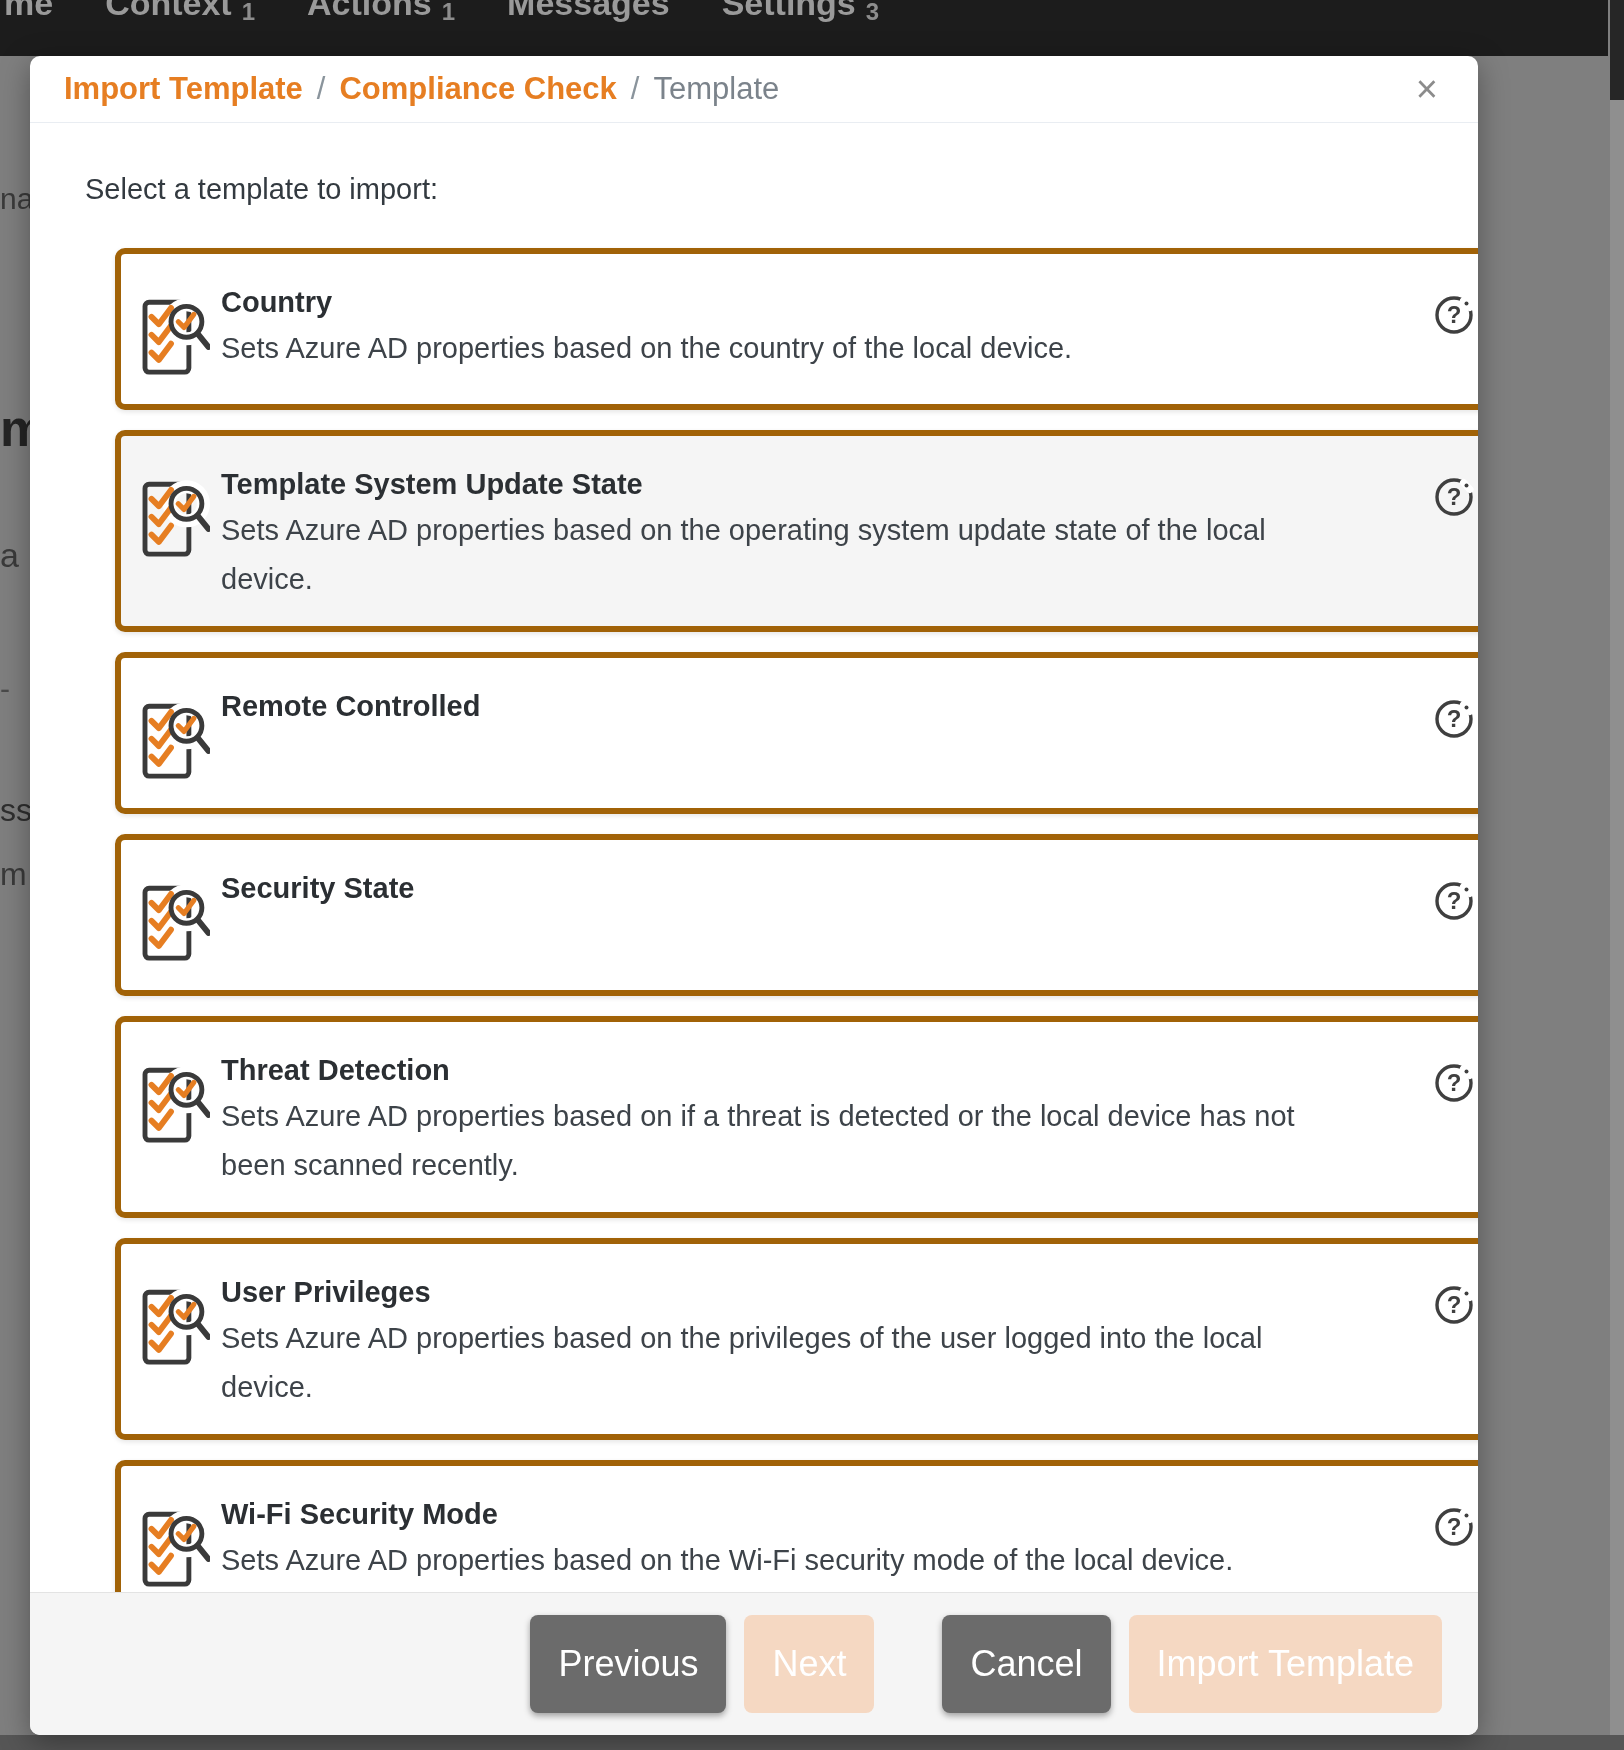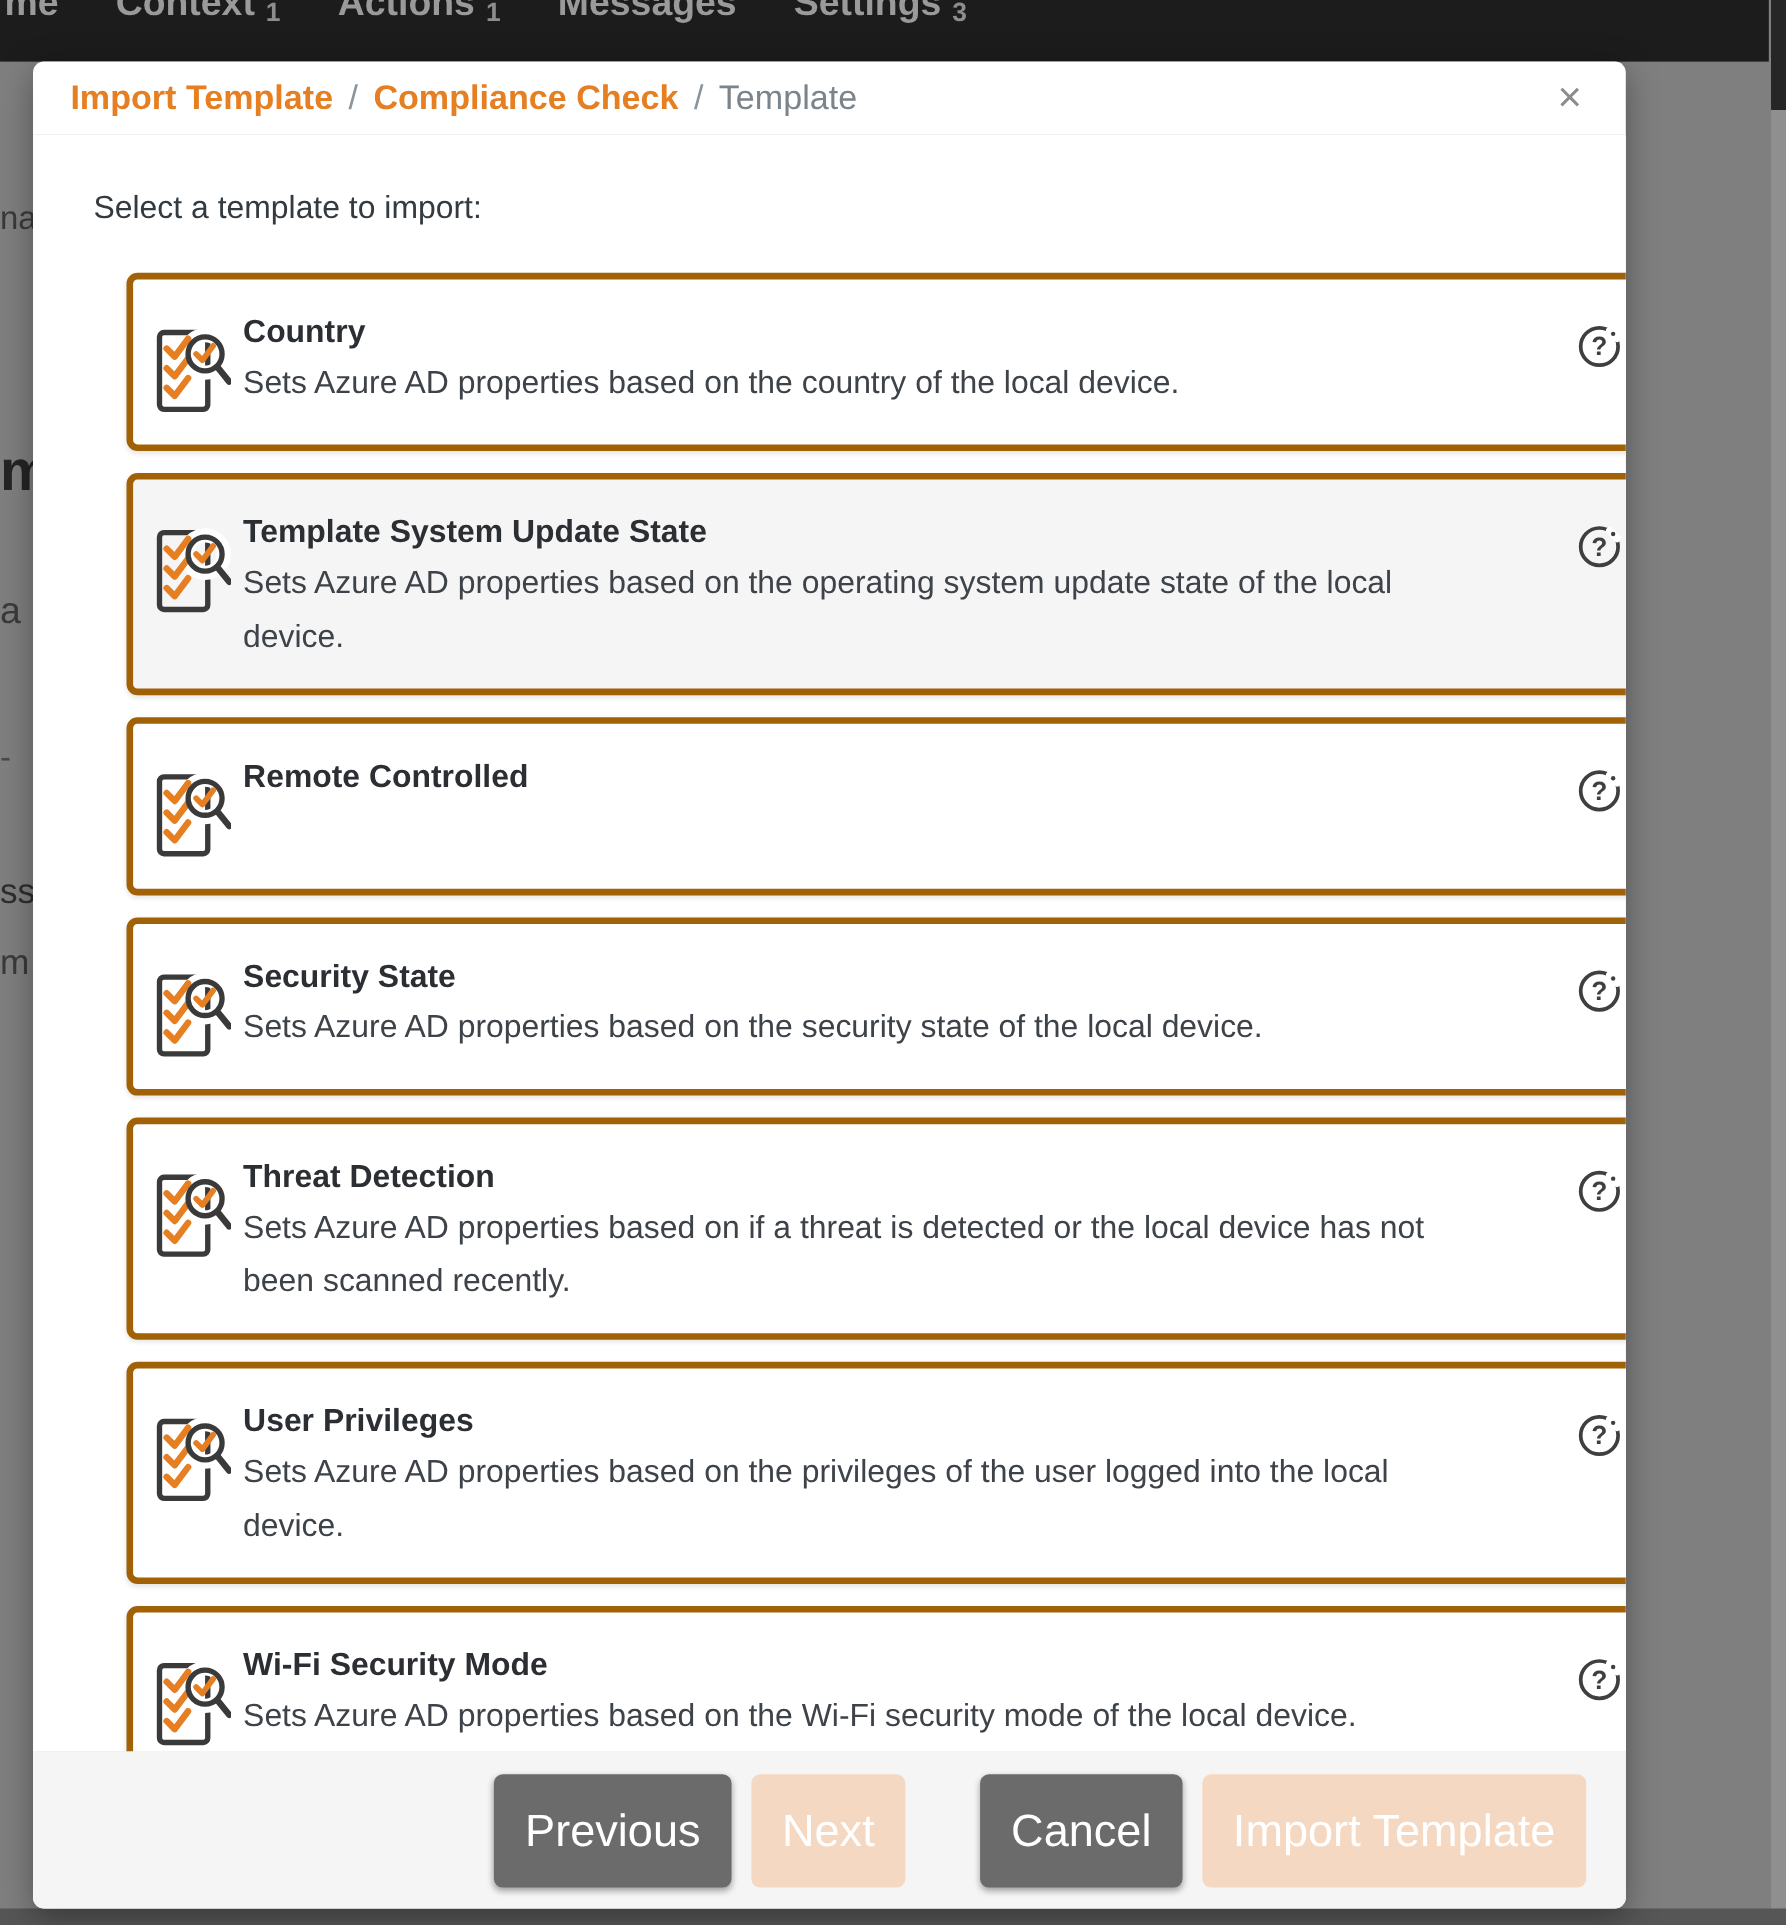"Sets Azure AD properties based on the security" div.card-desc { html: <div>Sets Azure AD properties based on the security state of the local device.</div> -> none }
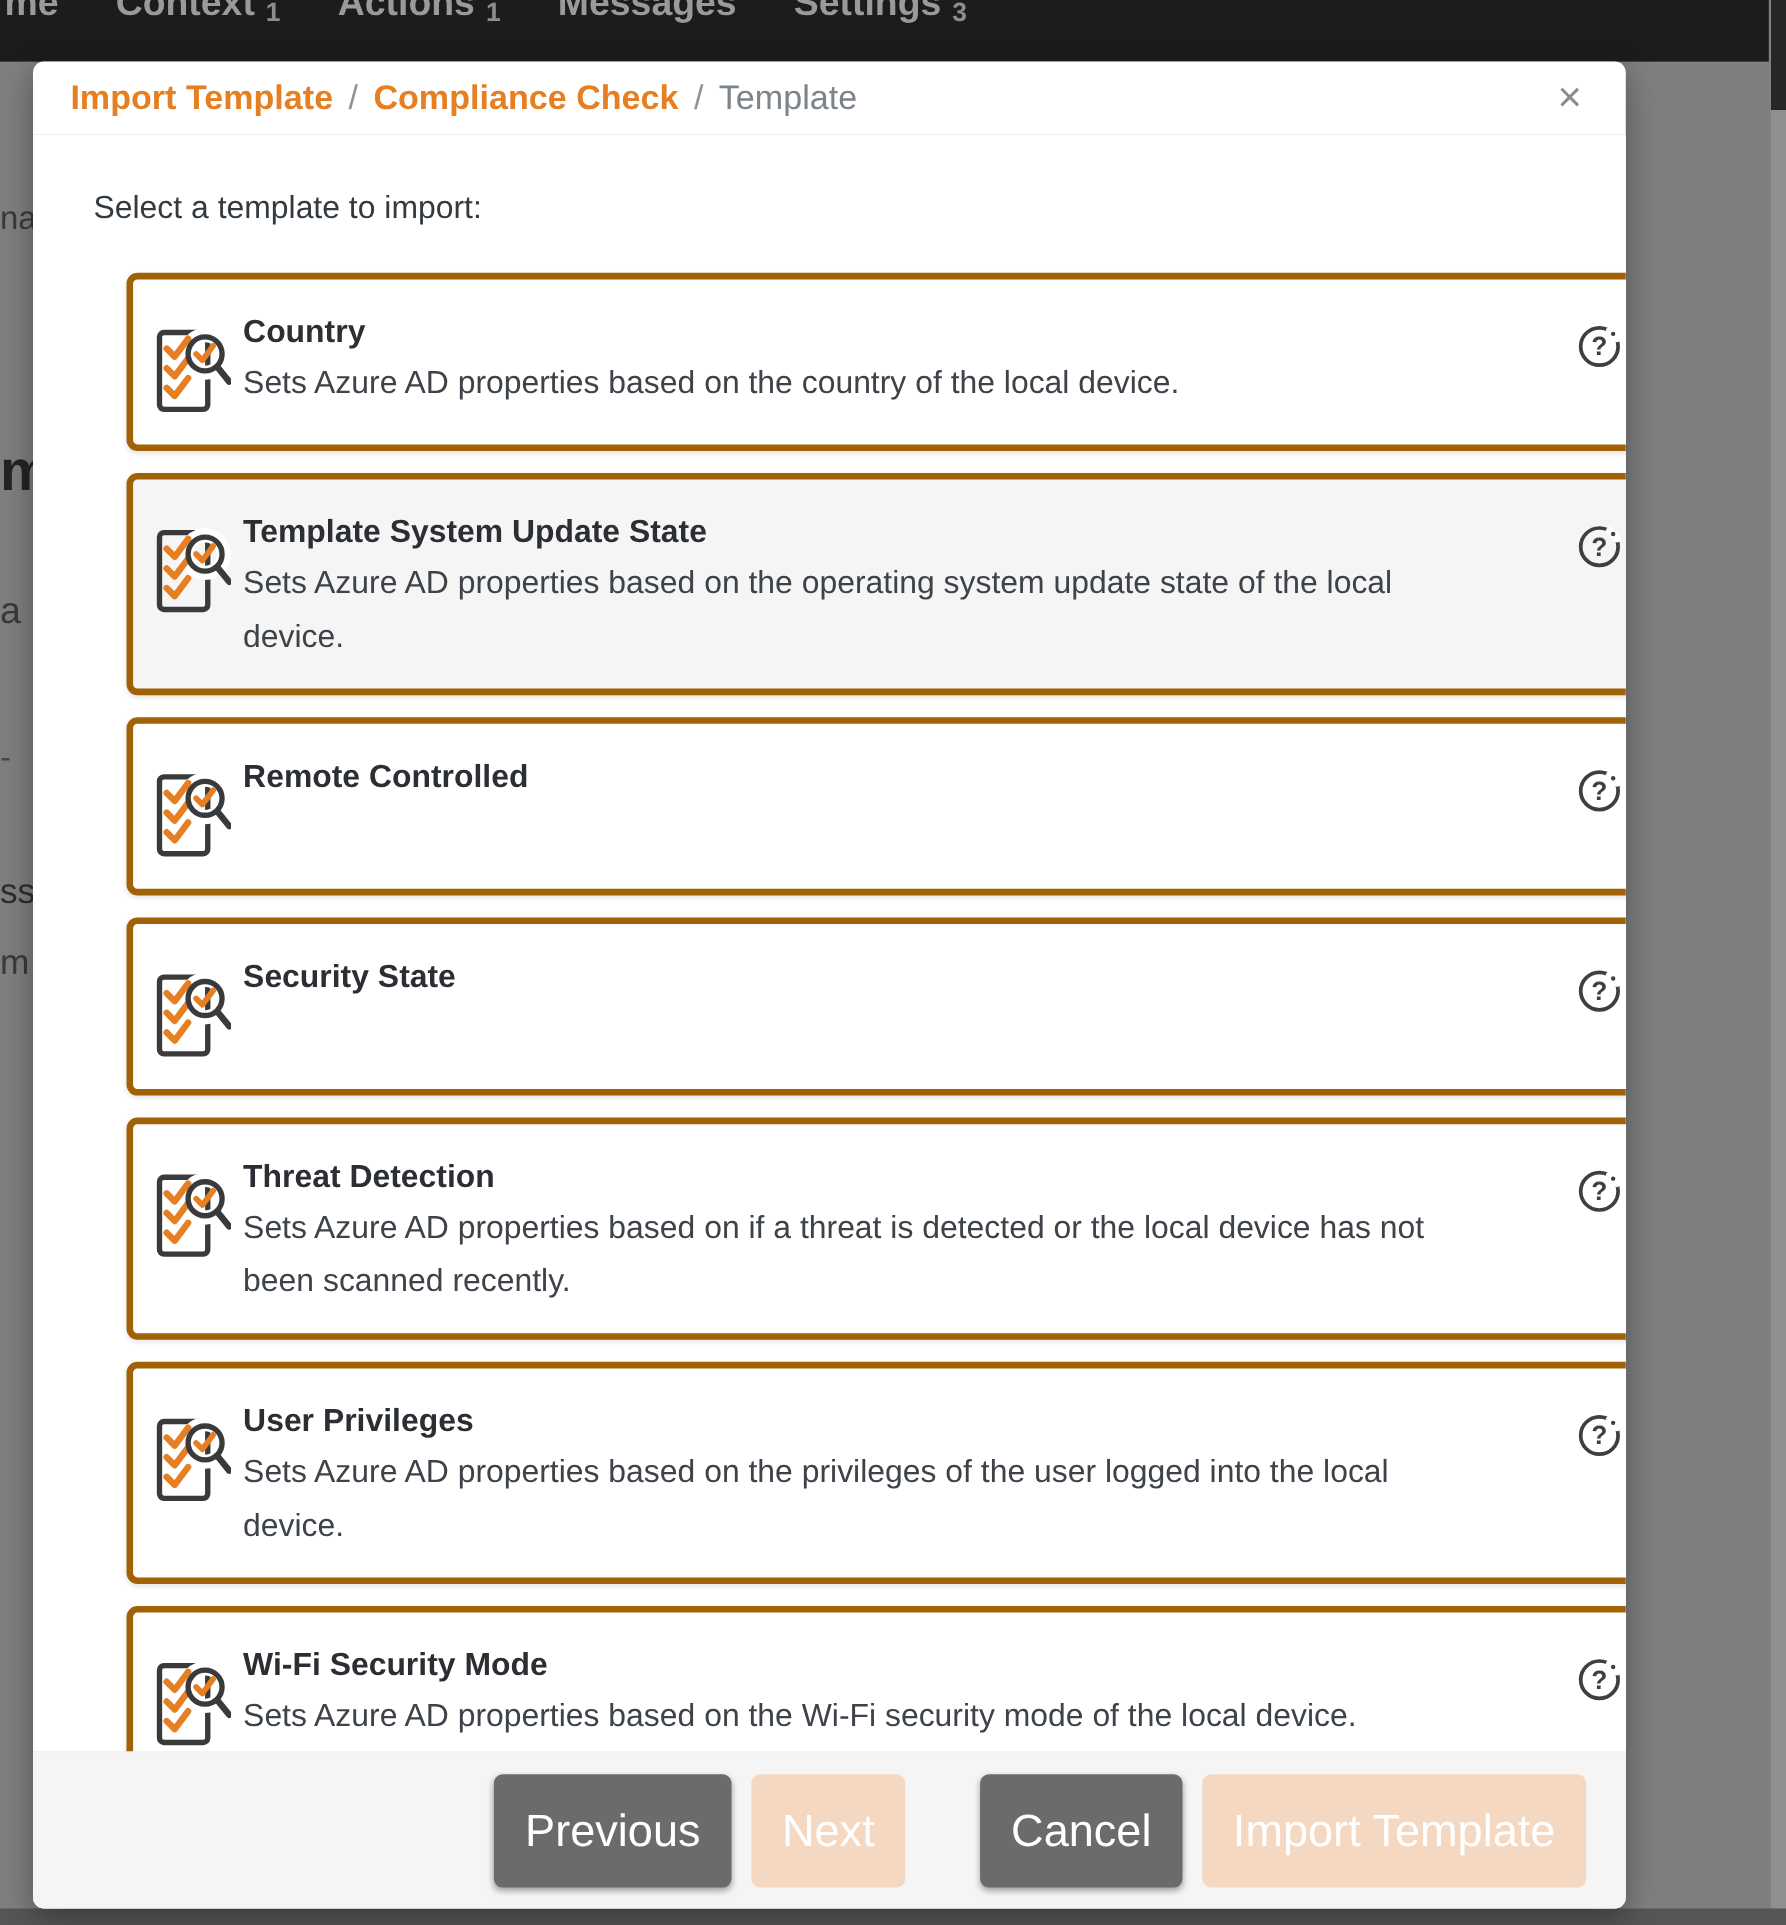"Previous" .btn { font-size: 41px -> 36px }
